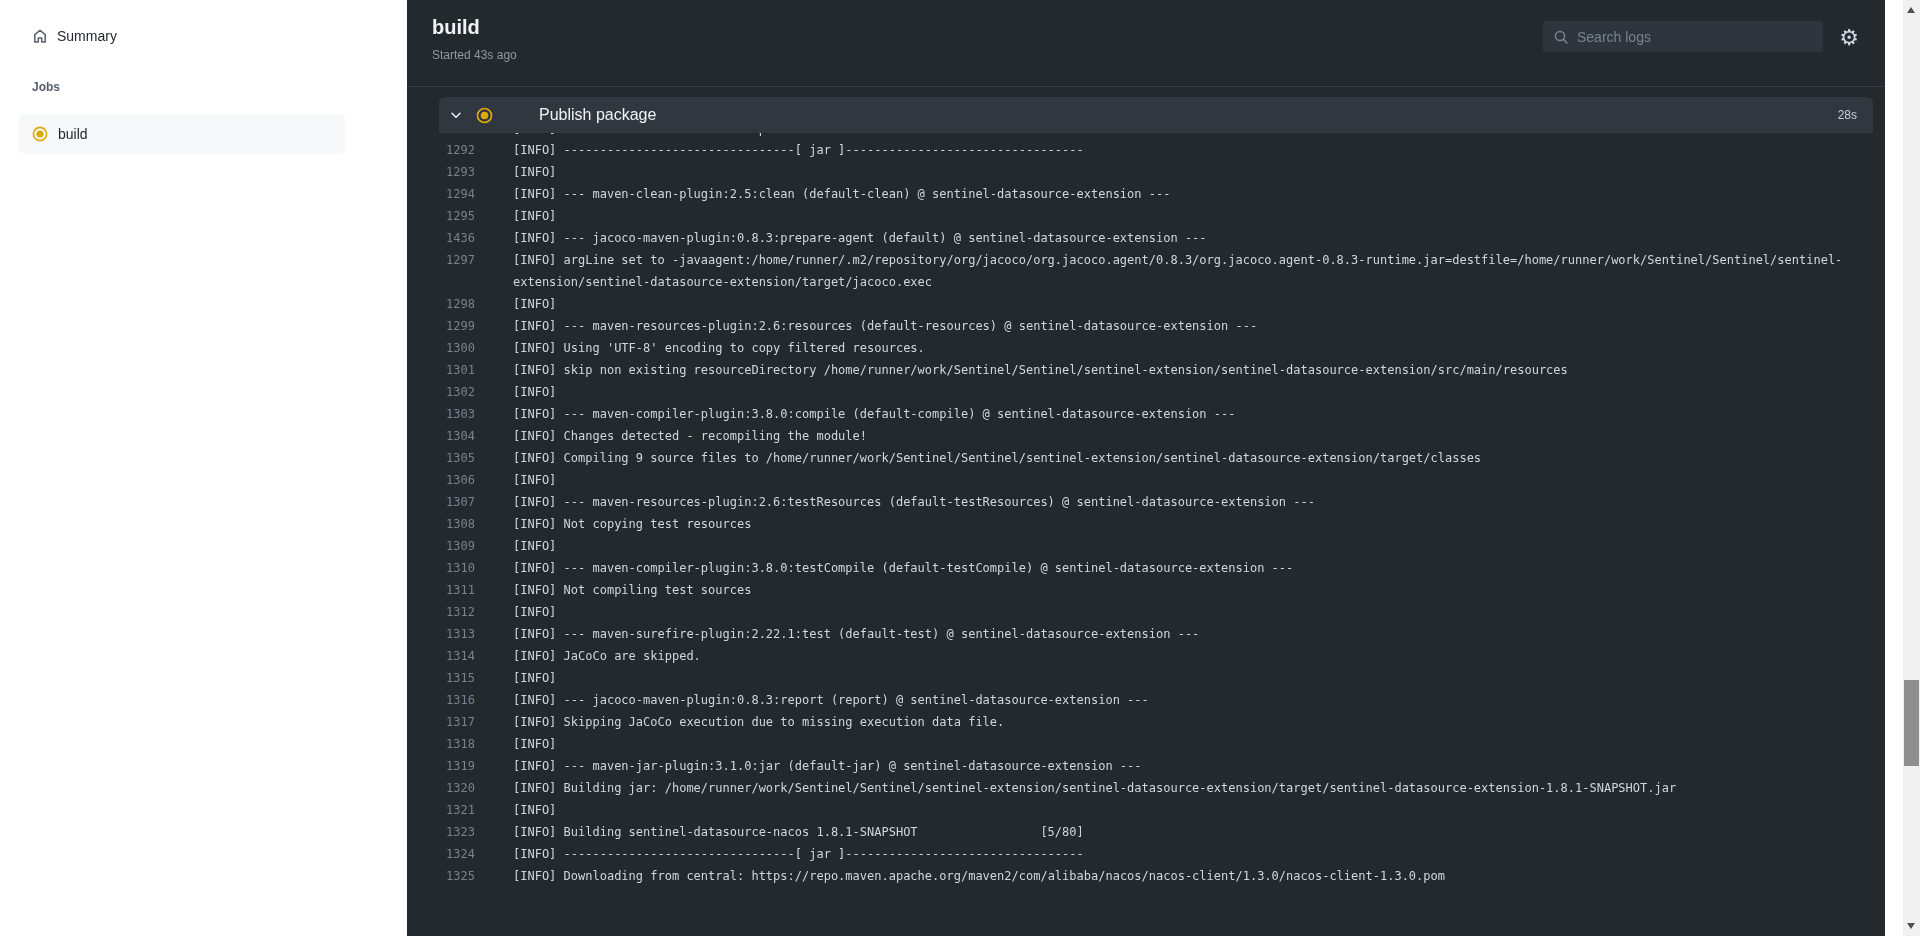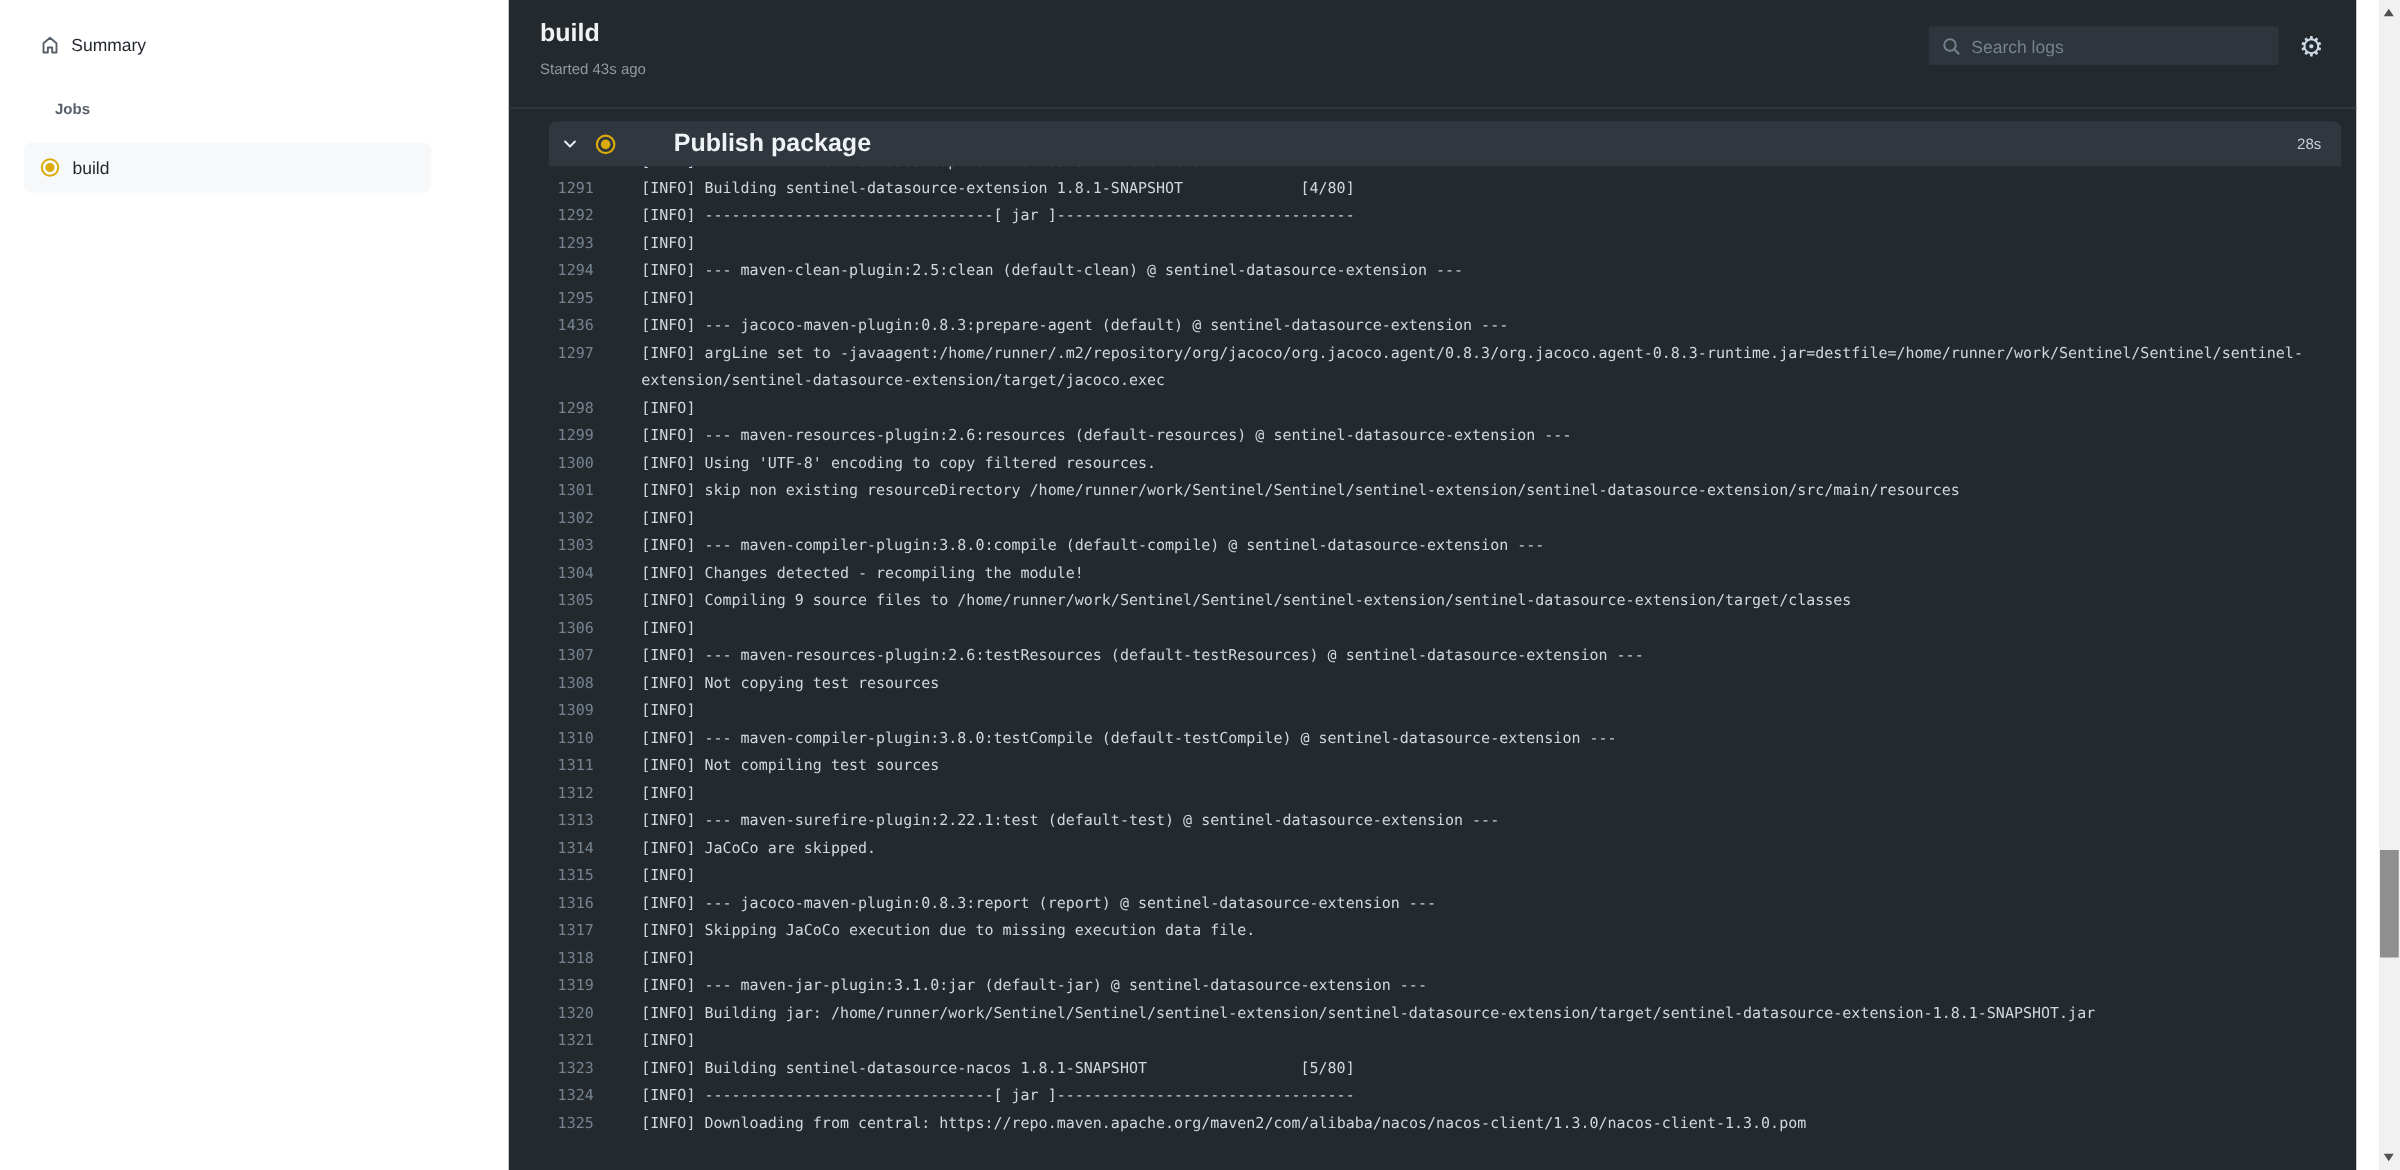"Jobs" .jobs-heading { margin-left: 12px -> none }
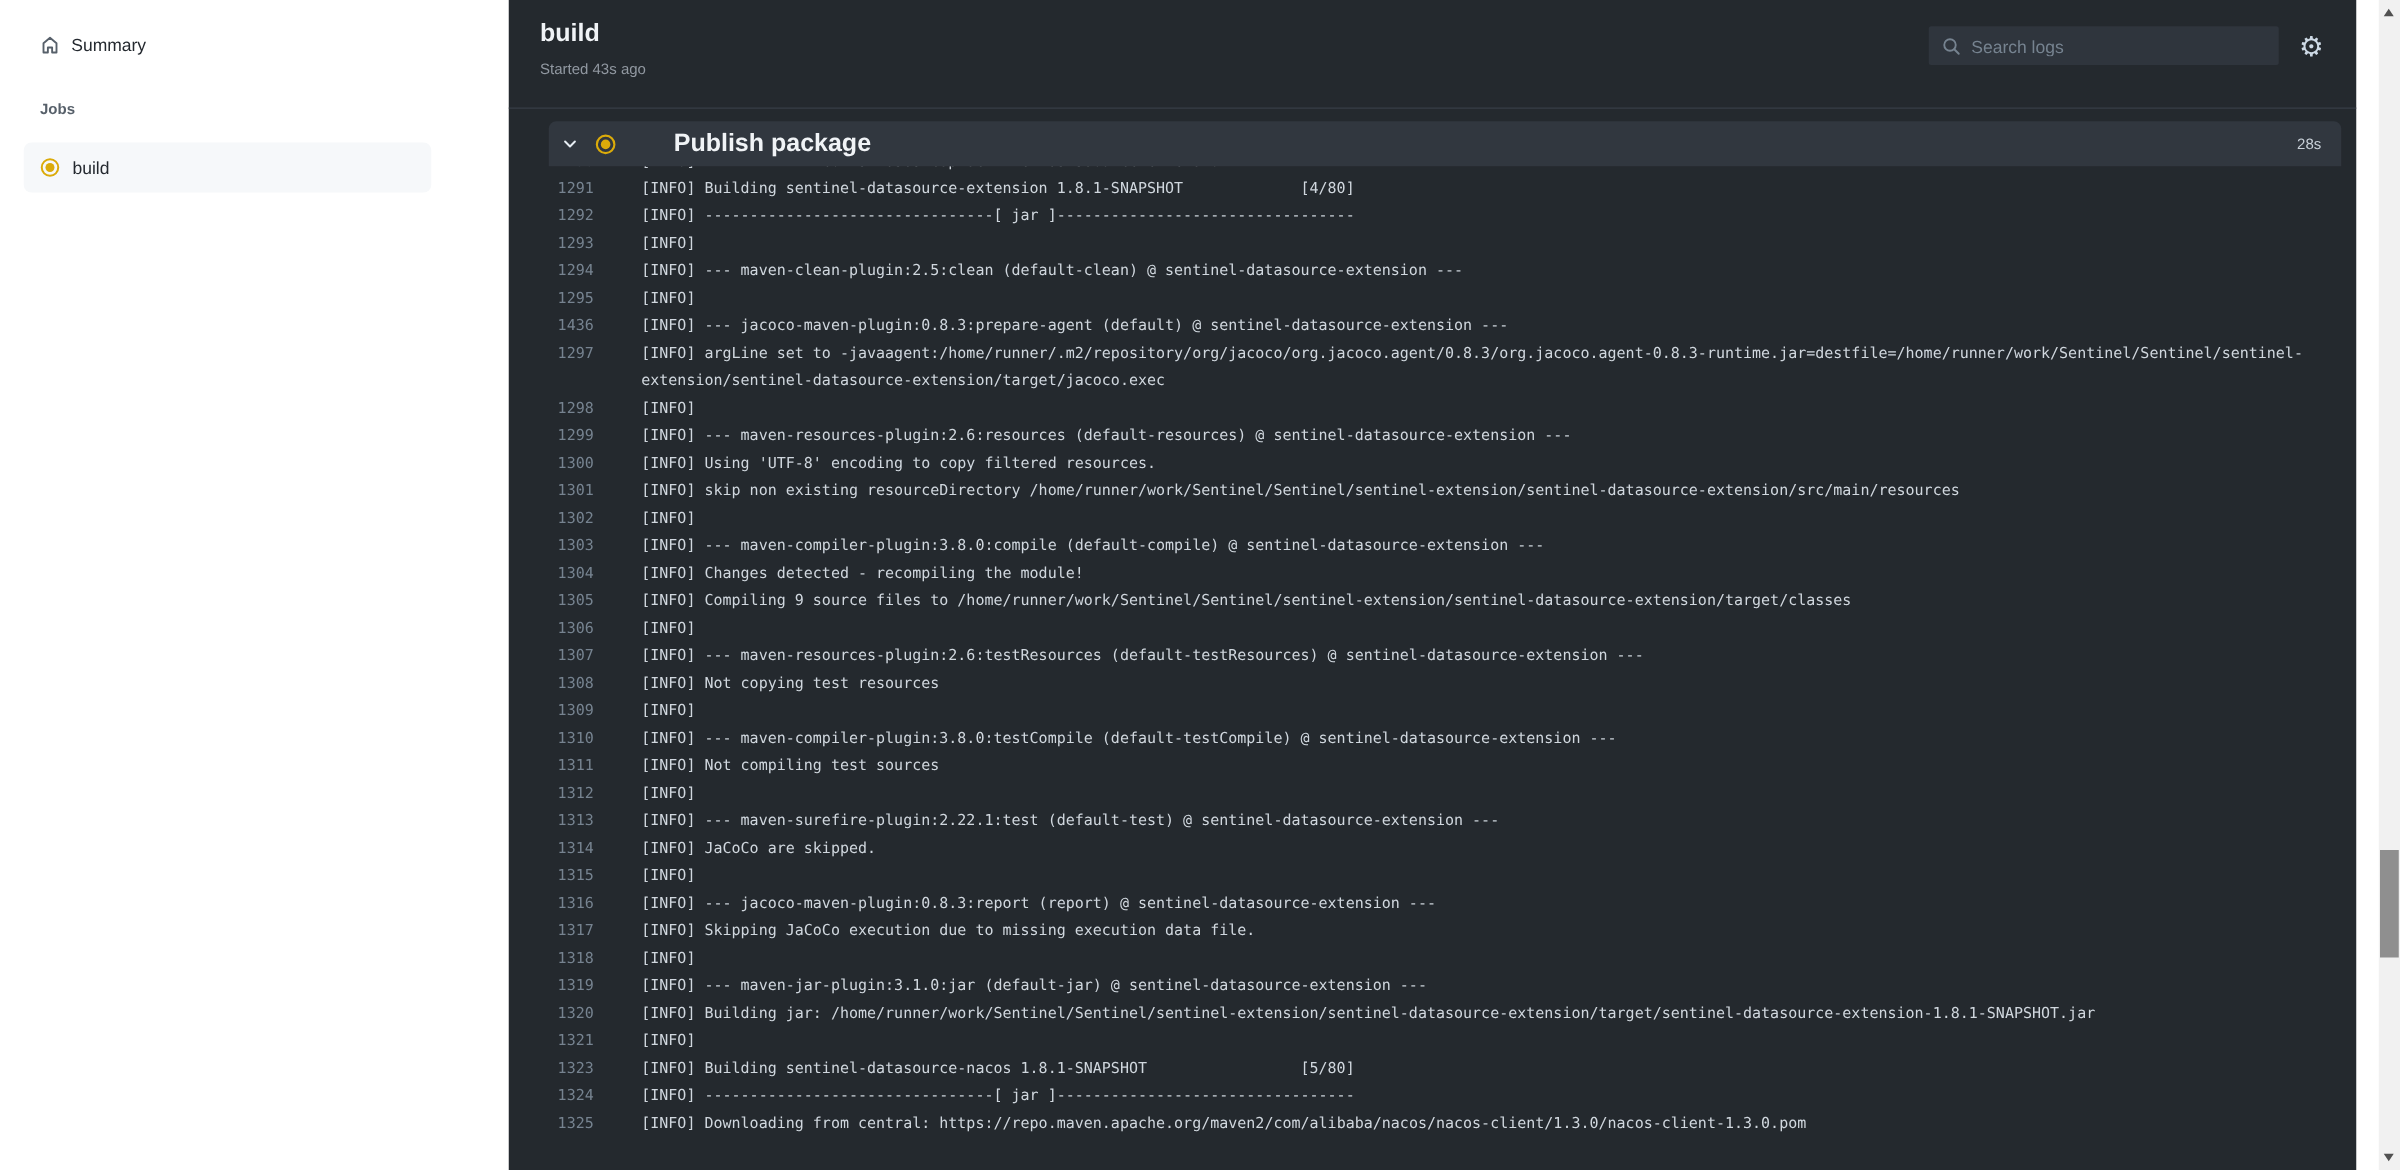"Publish package" .step-title { font-size: 20px -> 16px; font-weight: 700 -> 400 }
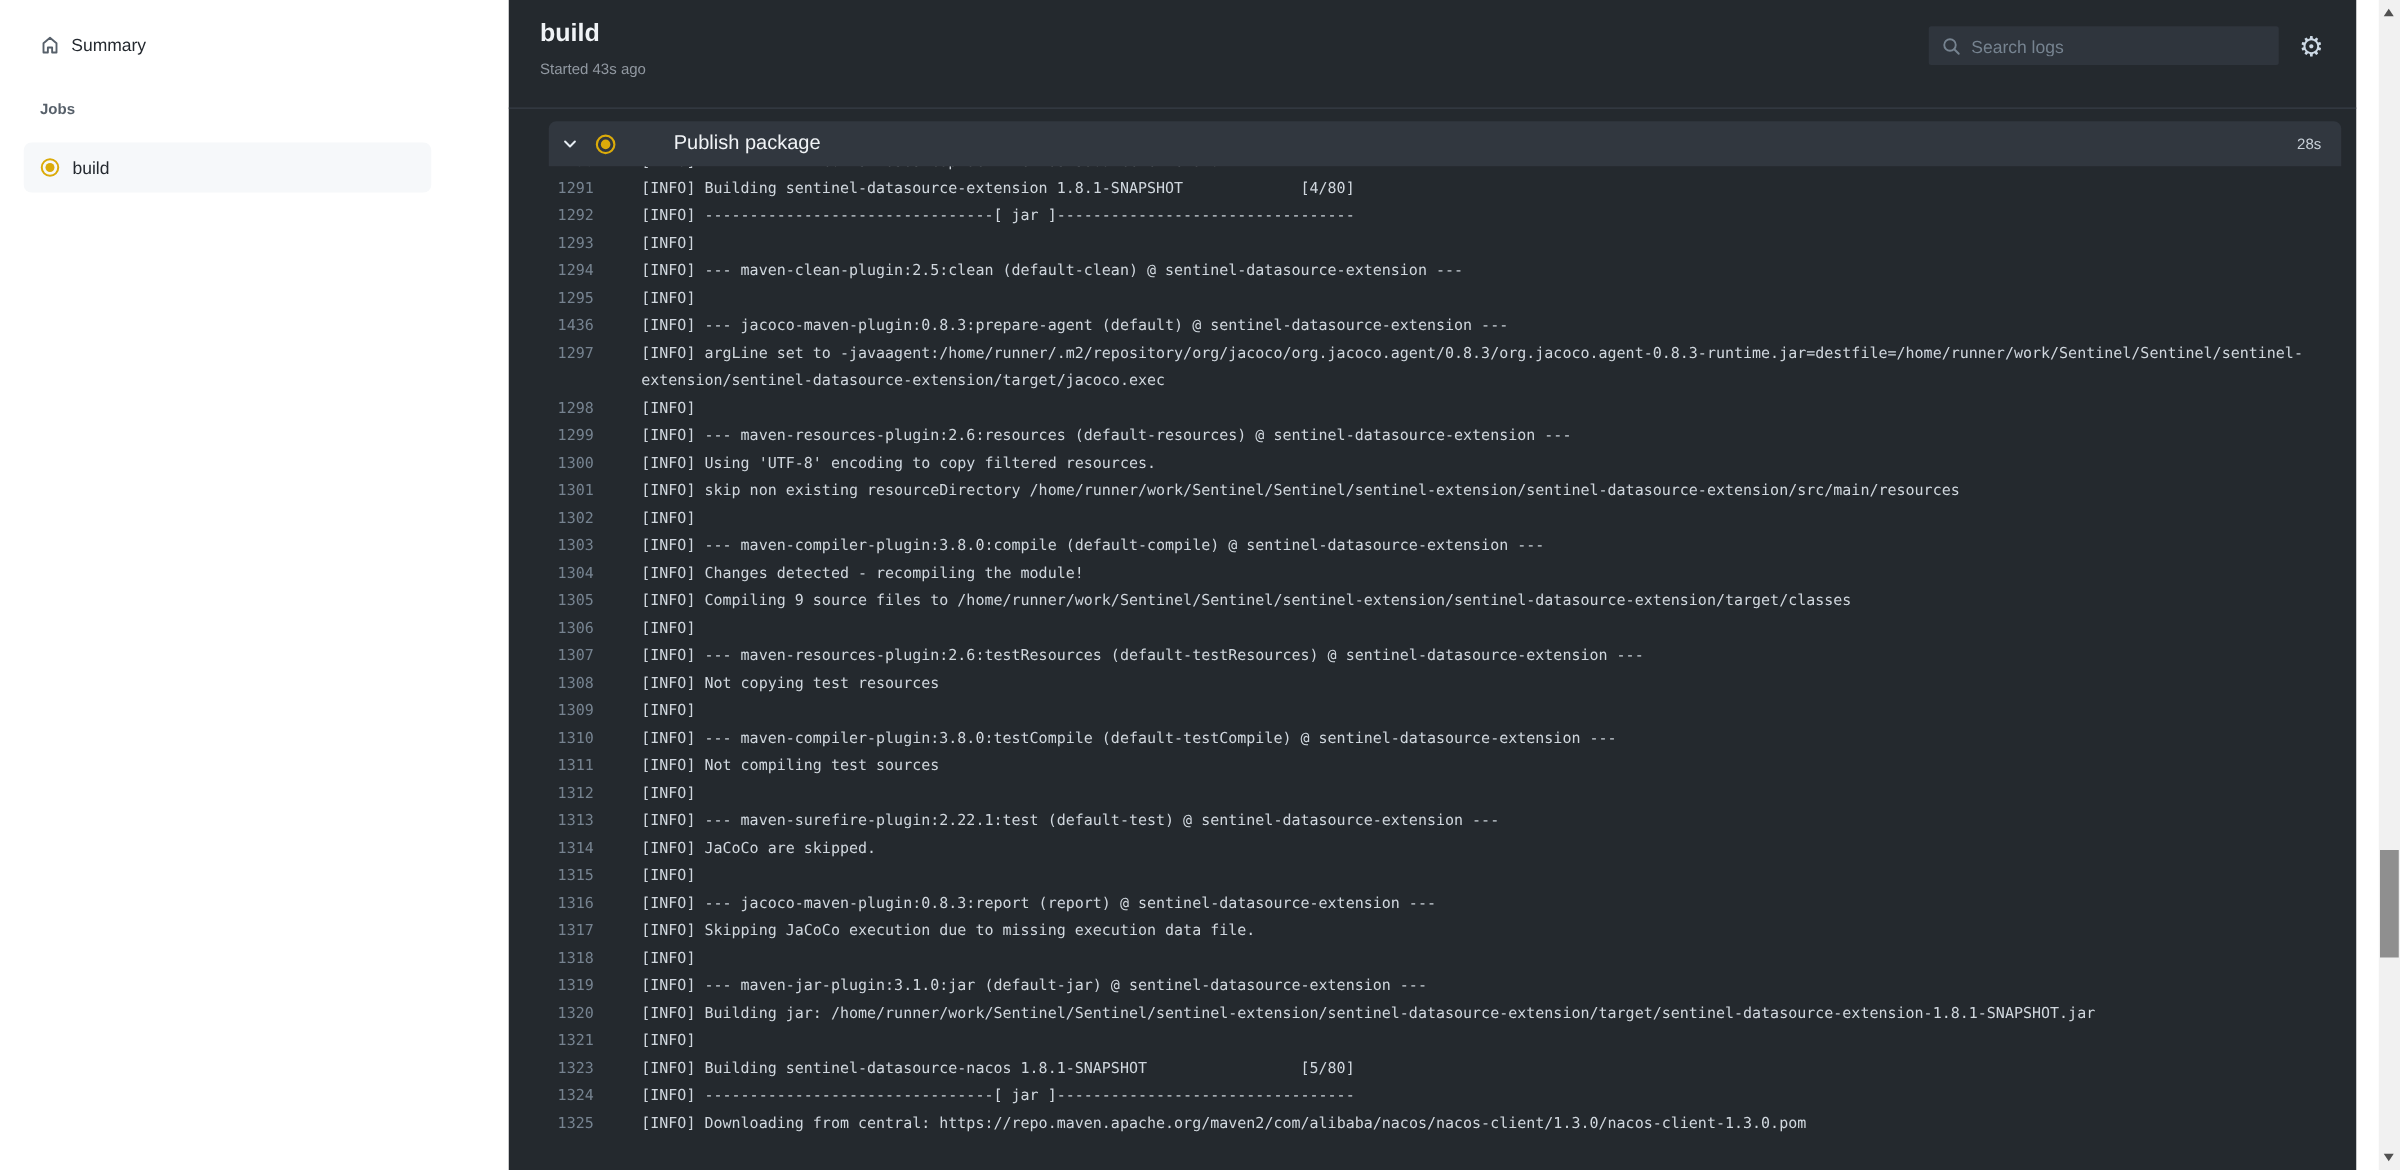"1291" div.row { html: <div> <span>1291</span> <span>[INFO] Building sentinel-datasource-extension 1.8.1-SNAPSHOT [4/80]</span> </div> -> none }
